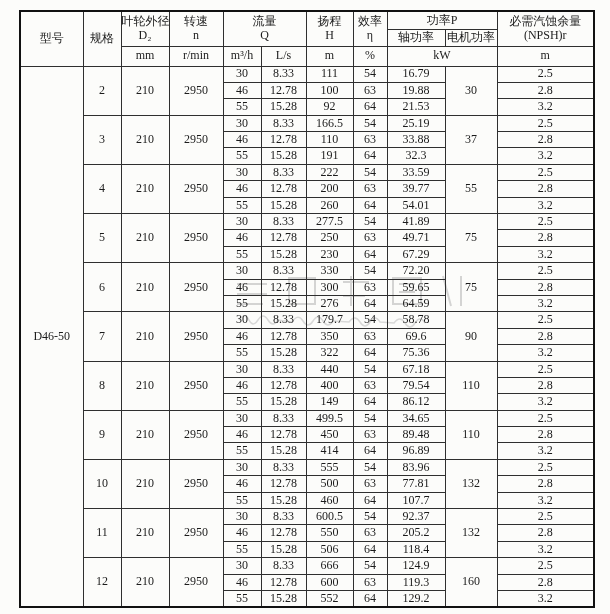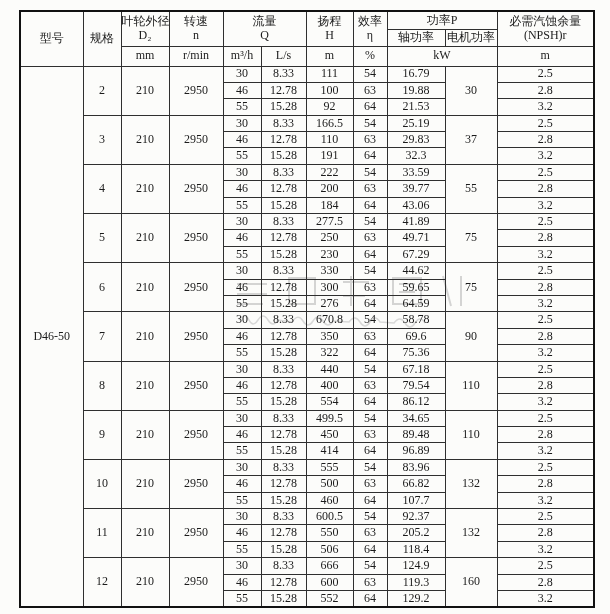"29.83" td { text: 29.83 -> 33.88 }
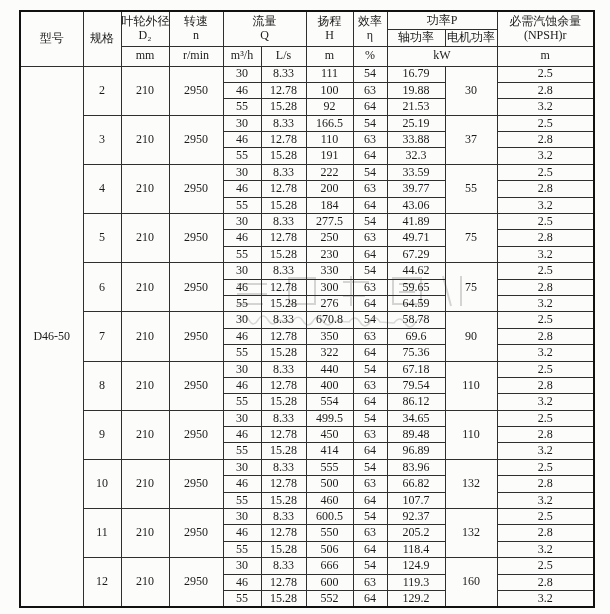"184" td { text: 184 -> 260 }
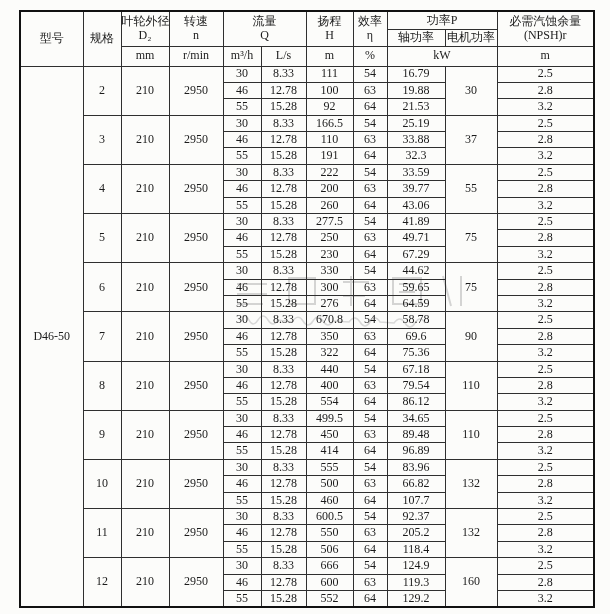"43.06" td { text: 43.06 -> 54.01 }
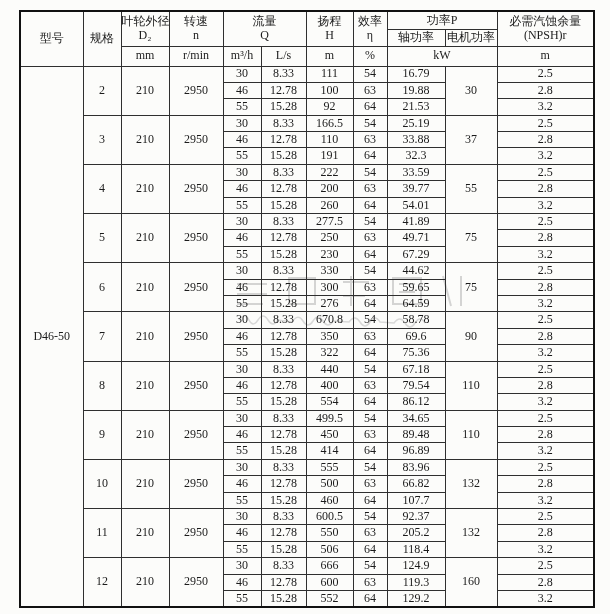"44.62" td { text: 44.62 -> 72.20 }
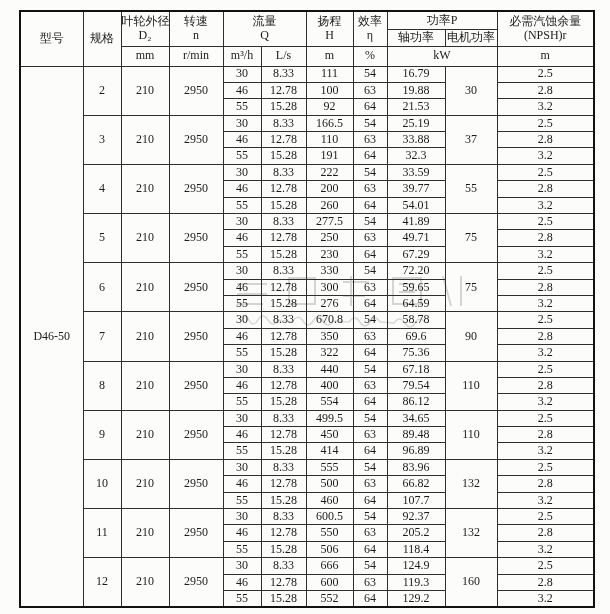"670.8" td { text: 670.8 -> 179.7 }
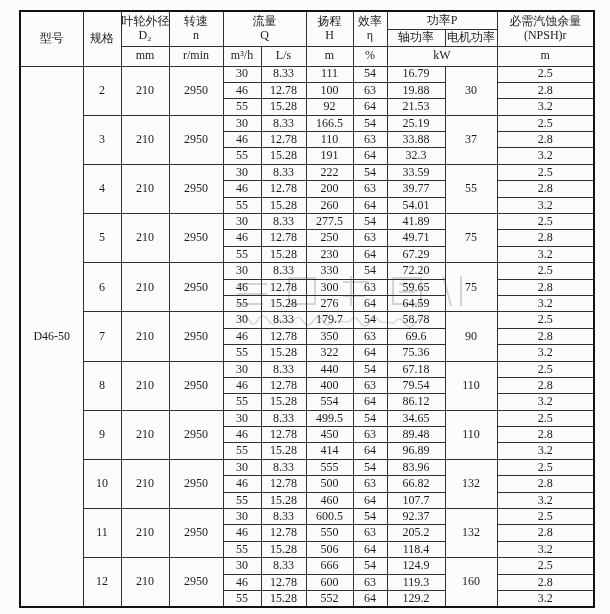"554" td { text: 554 -> 149 }
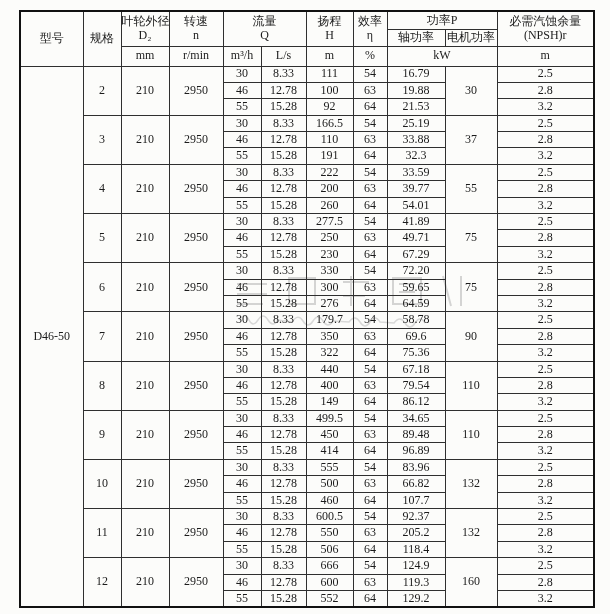"66.82" td { text: 66.82 -> 77.81 }
